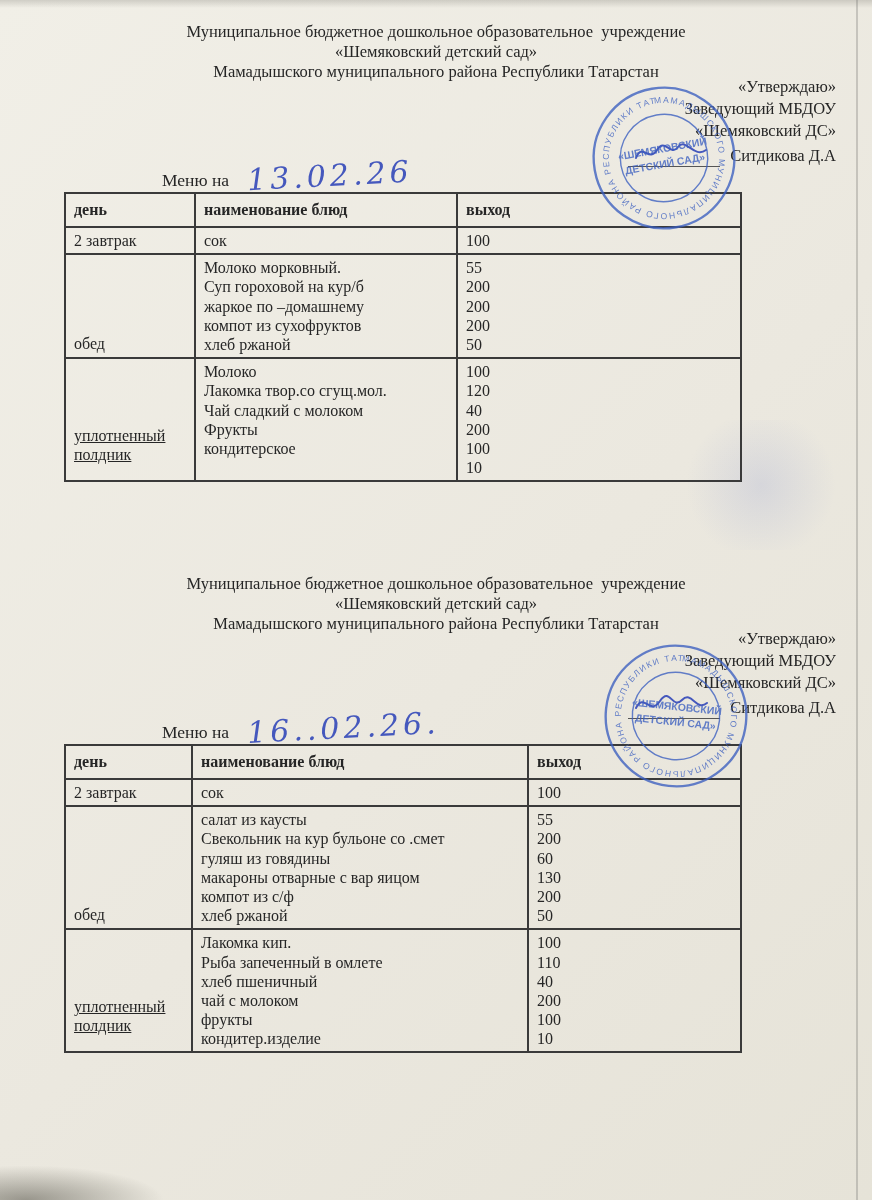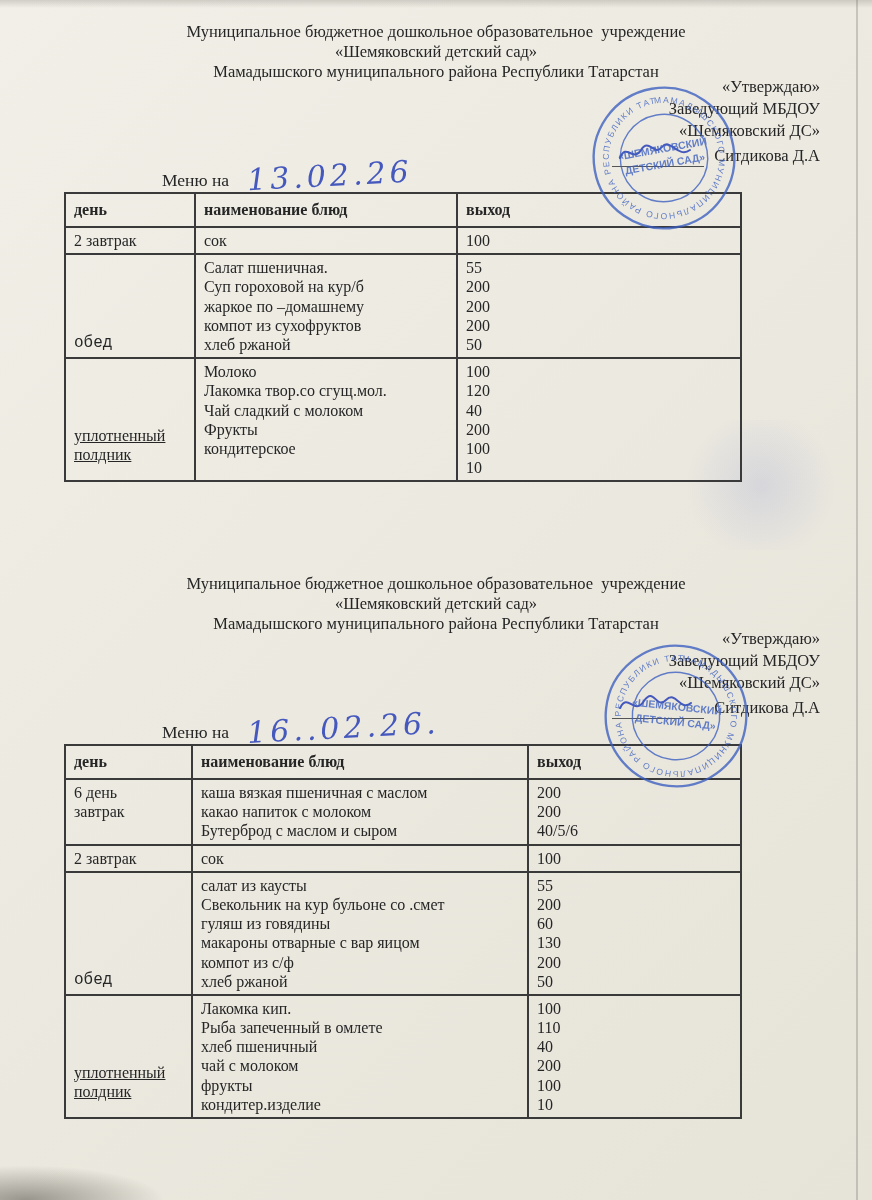"«Утверждаю»" .approval { right: 52px -> 36px }
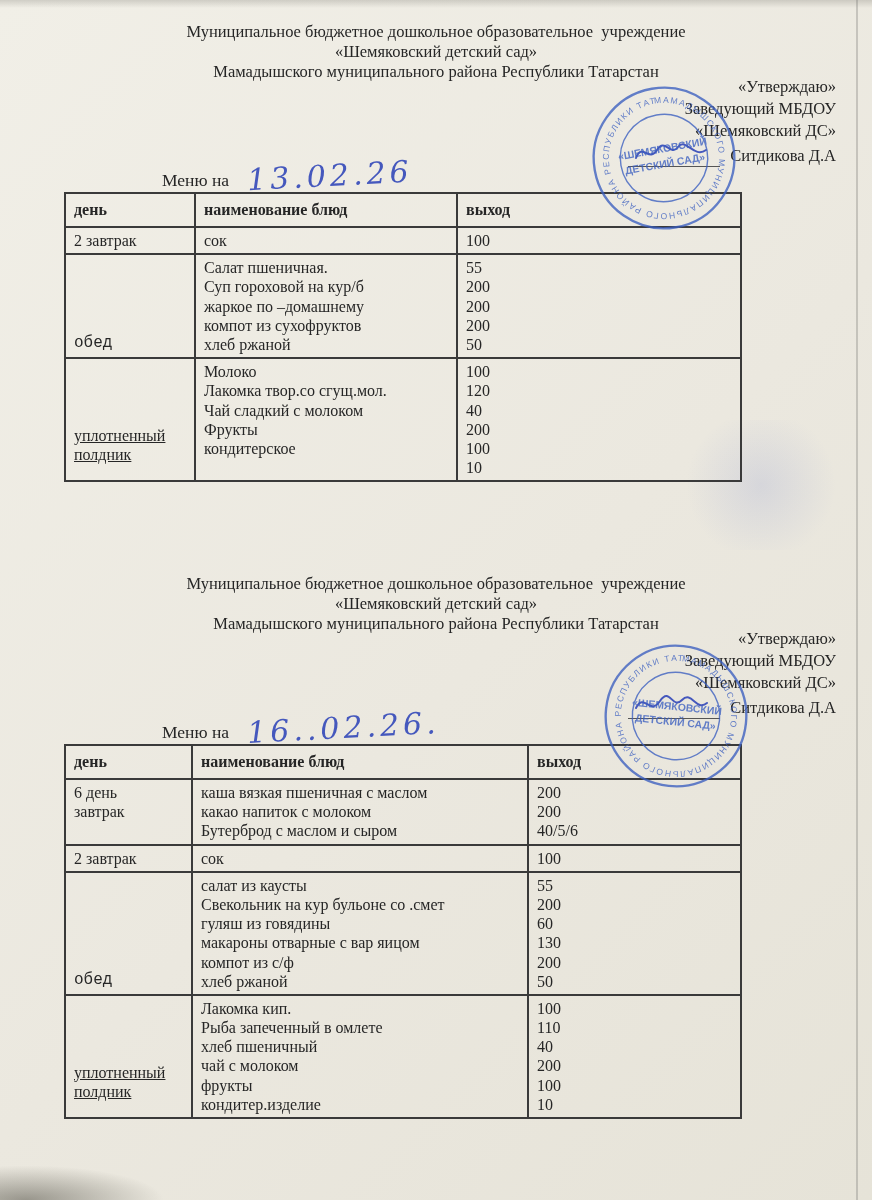"Салат пшеничная." div { text: Салат пшеничная -> Молоко морковный }
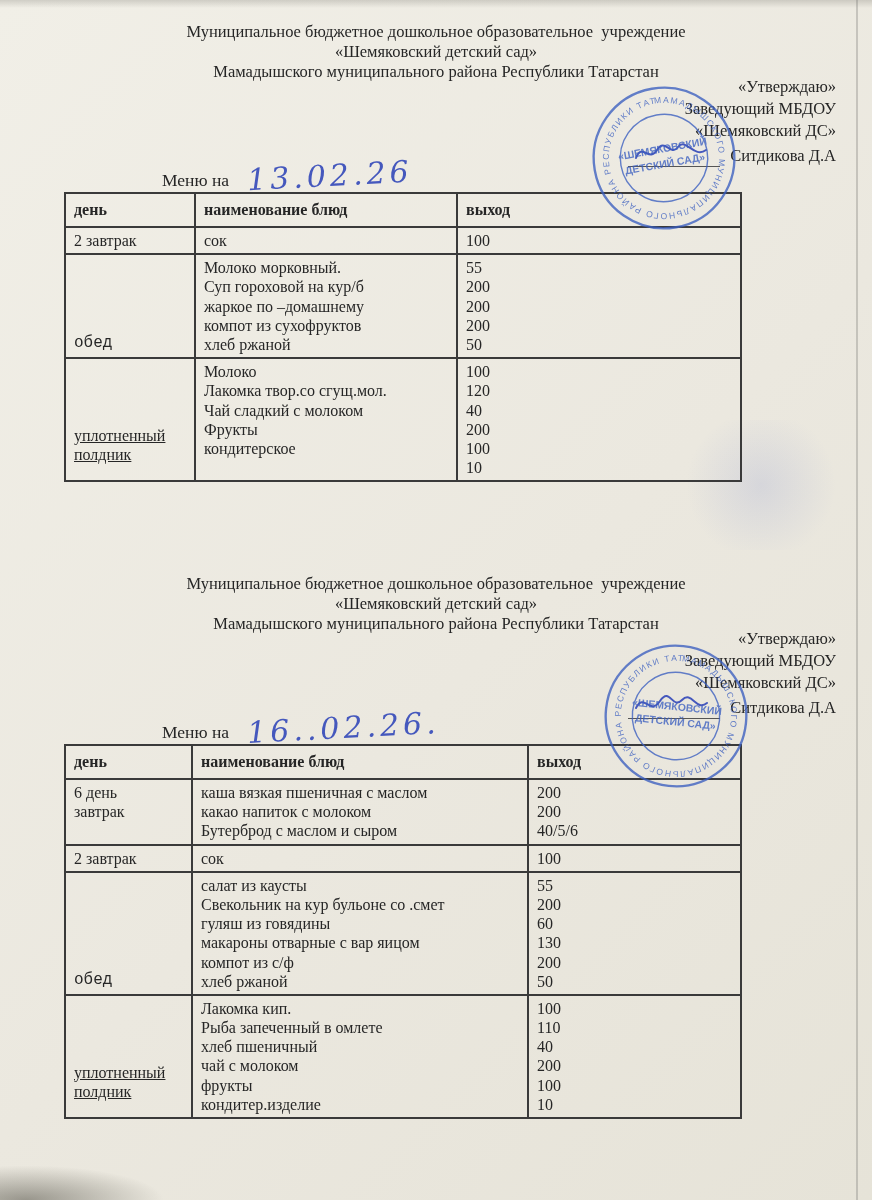"обед" .menu tr.row-2 td.day { font-family: Liberation Mono, monospace -> none }
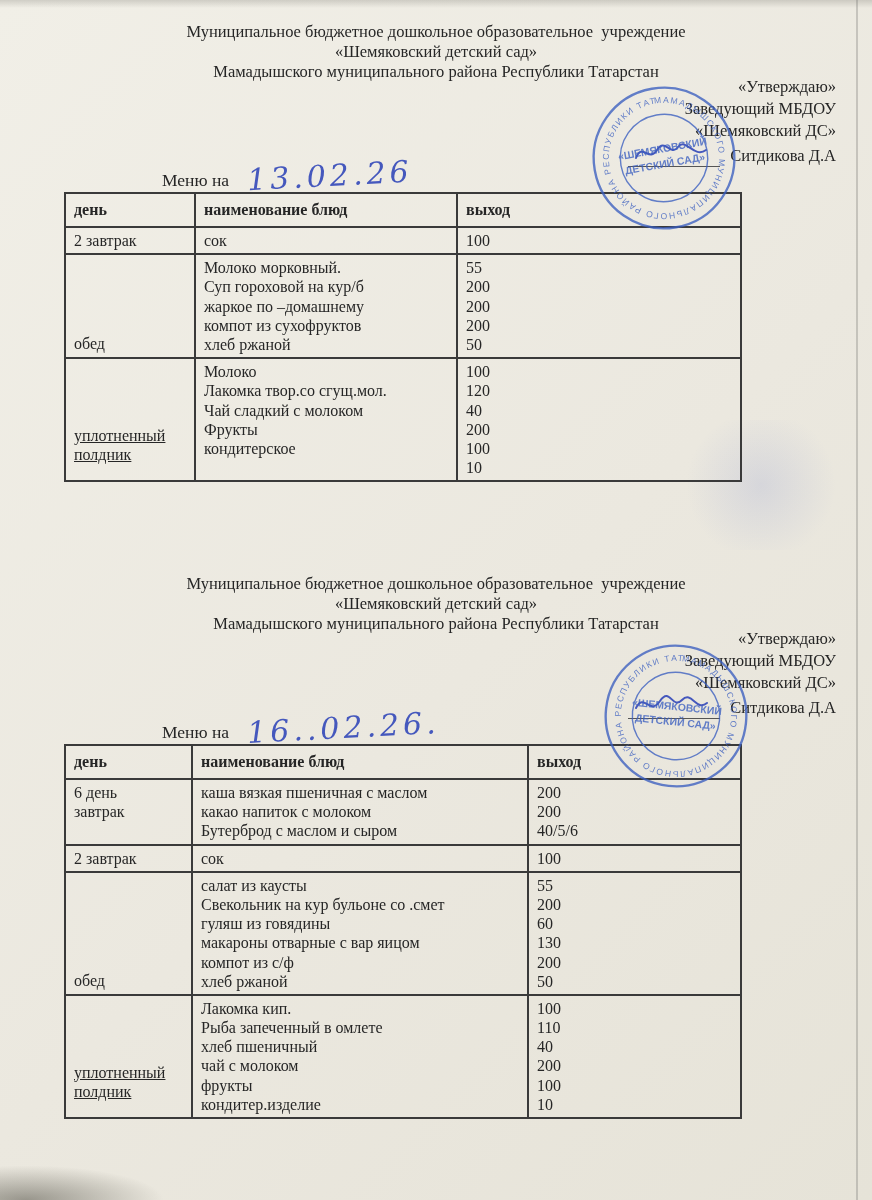"6 день" tr.row-0 { html: <tr> <td> <div>6 день</div> <div>завтрак</div> </td> <td> <div>каша вязкая пшеничная с маслом</div> <div>какао напиток с молоком</div> <div>Бутерброд с маслом и сыром</div> </td> <td> <div>200</div> <div>200</div> <div>40/5/6</div> </td> </tr> -> none }
